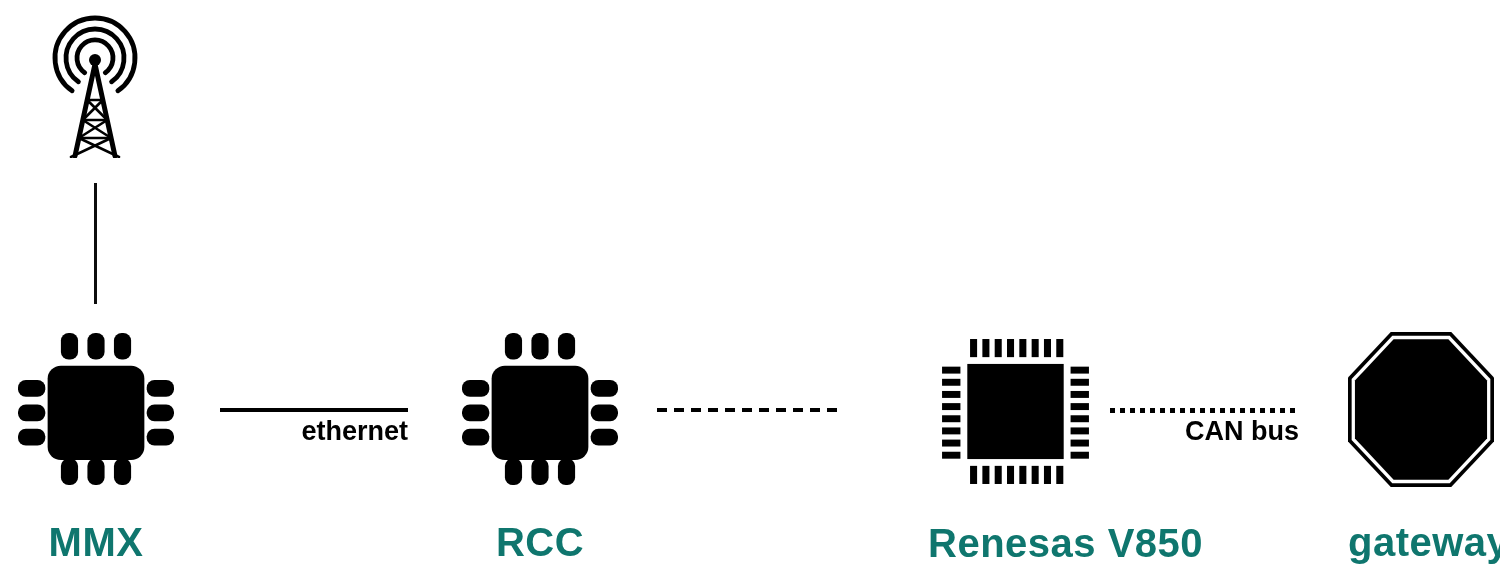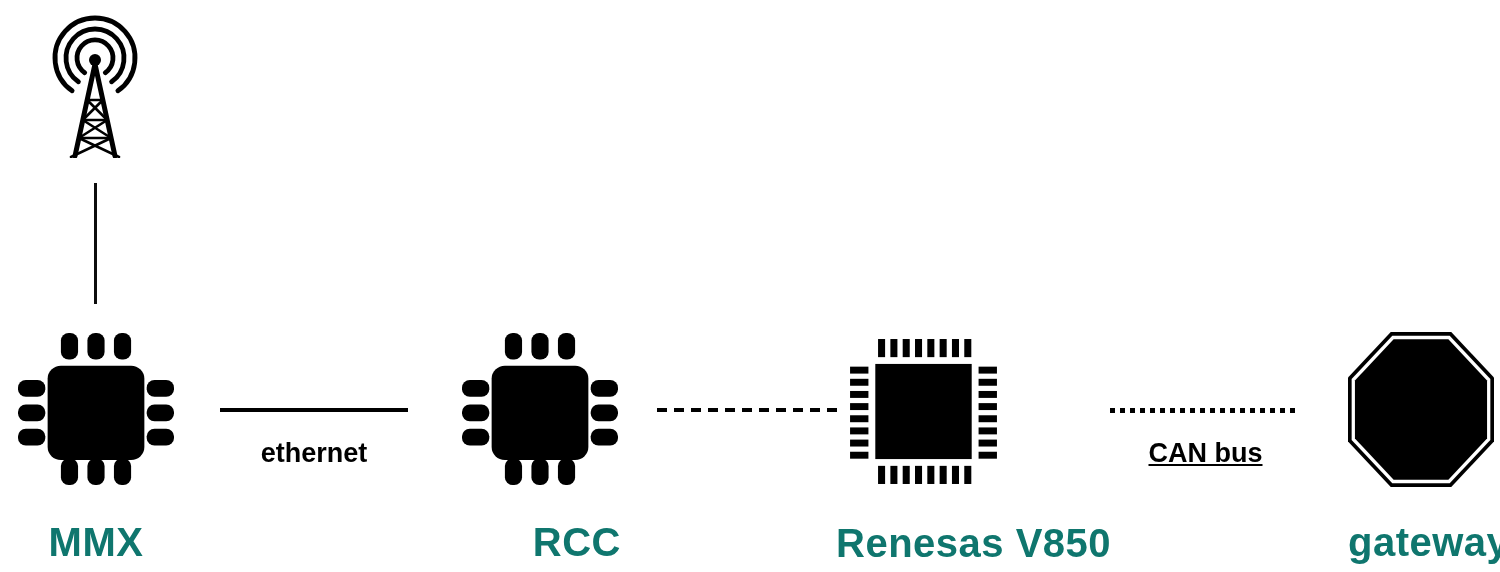"ethernet" .link-label { text-align: center -> right; top: 438px -> 416px }
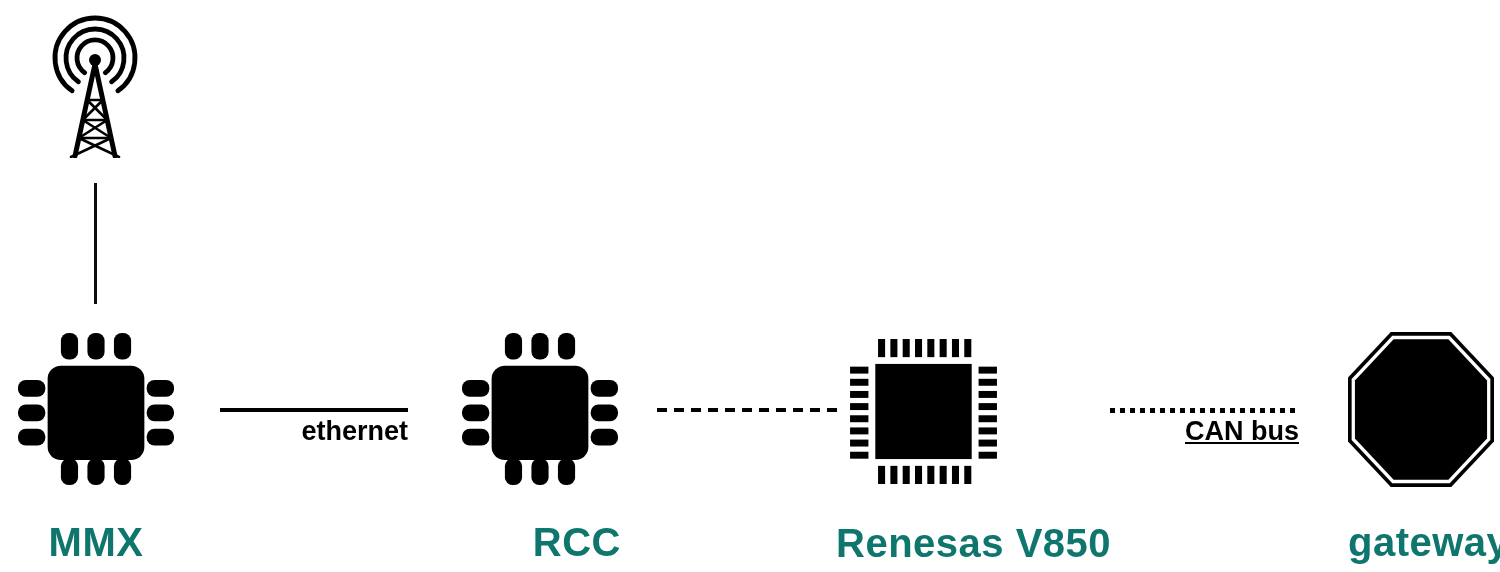"CAN bus" .label-canbus { text-decoration: underline -> none }
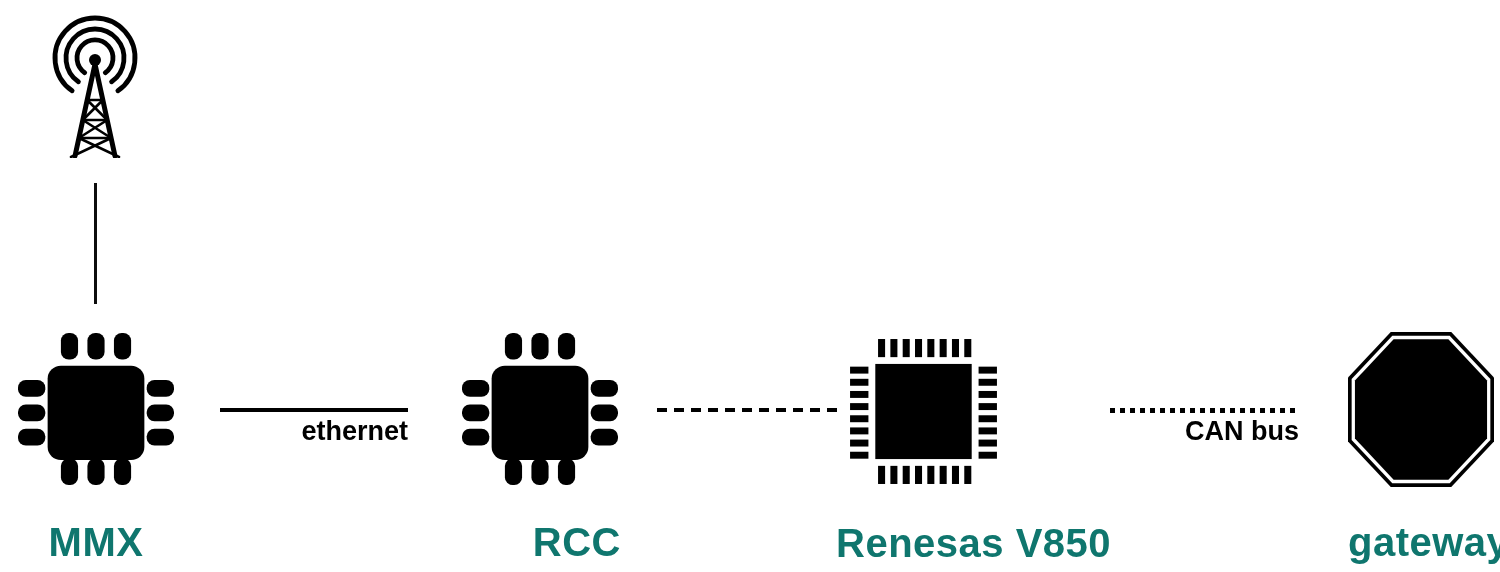"RCC" .node-rcc .node-label { text-align: right -> none }
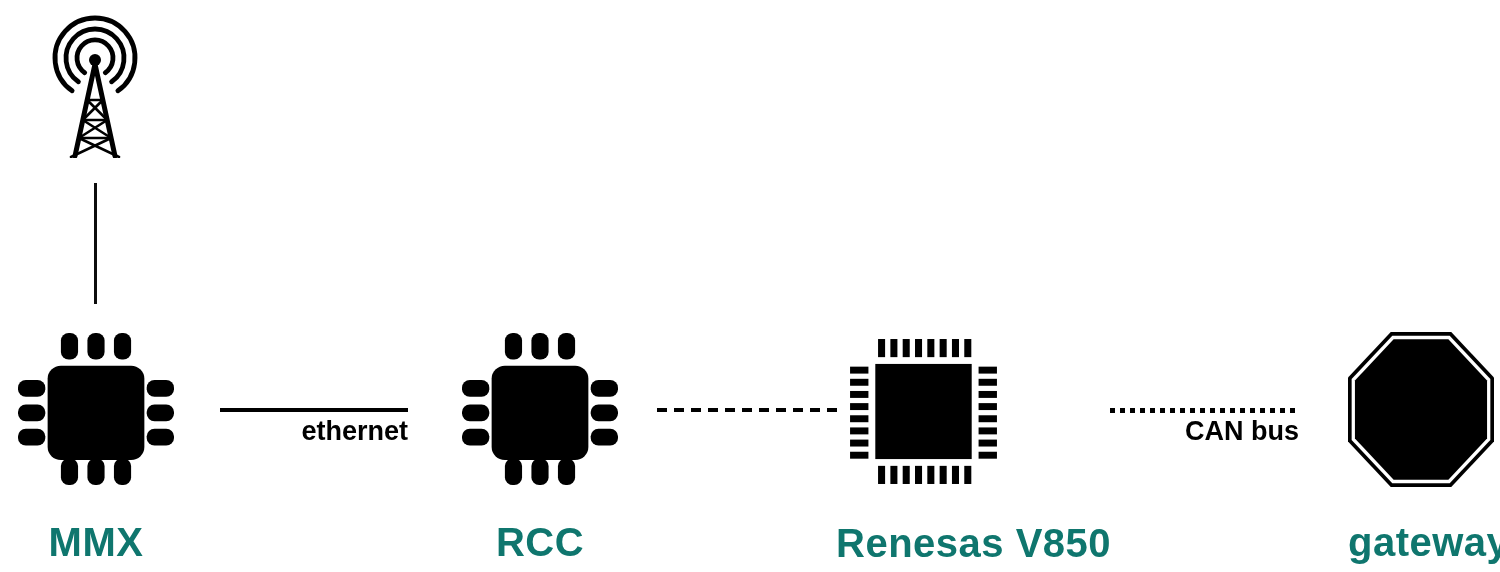"Renesas V850" .node-renesas { left: 836px -> 928px }
